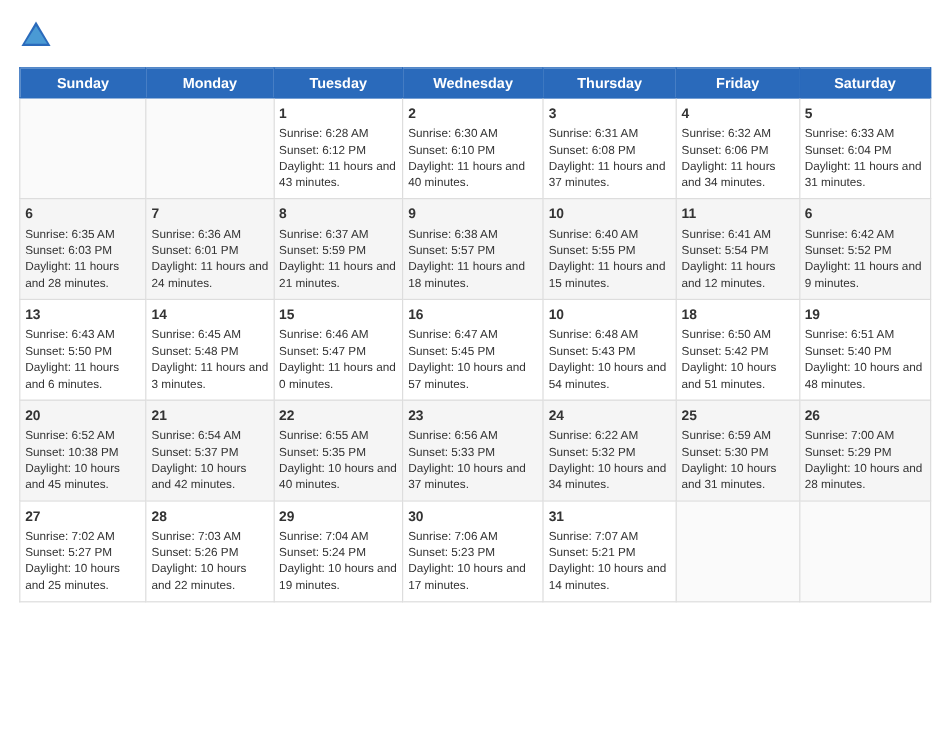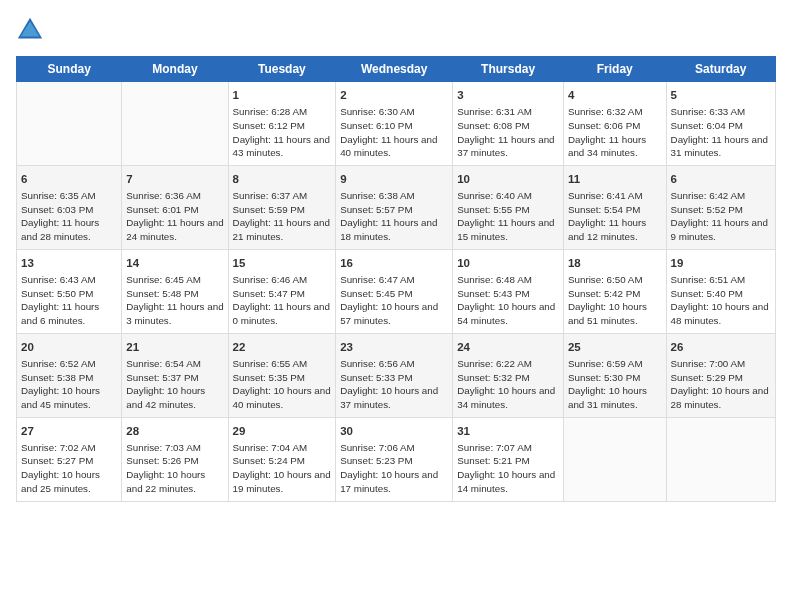"Sunset: 5:38 PM" div.day-info { text: 5:38 -> 10:38 }
